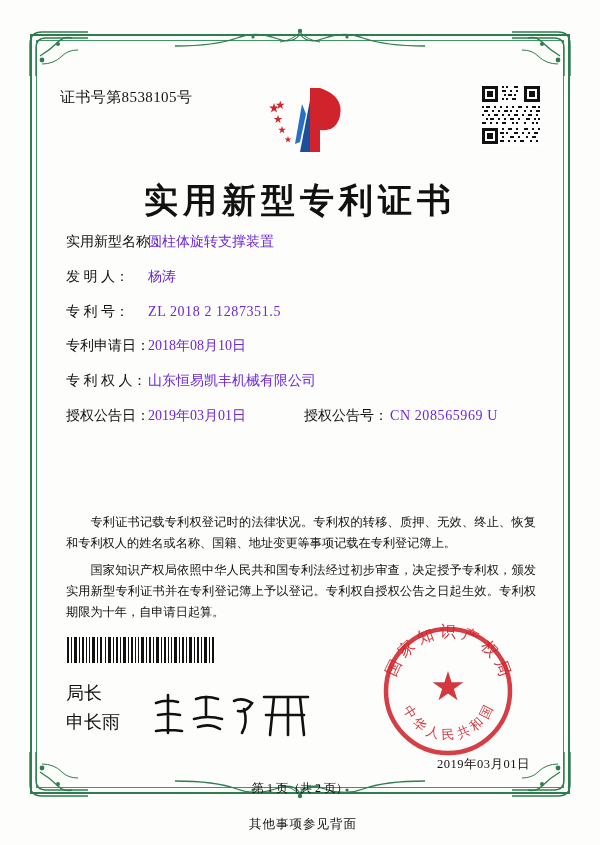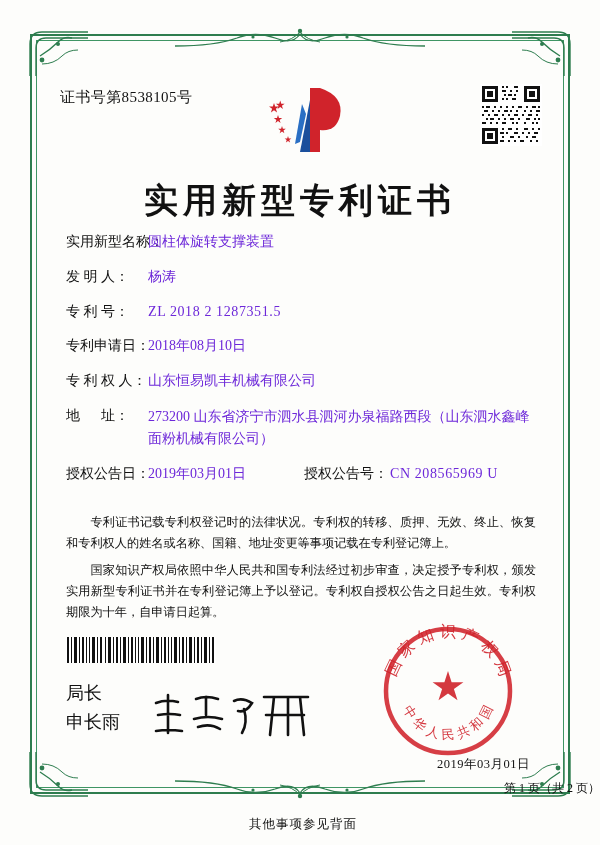"地 址：" div.row { html: <div> <div>地 址：</div> <div>273200 山东省济宁市泗水县泗河办泉福路西段（山东泗水鑫峰面粉机械有限公司）</div> </div> -> none }
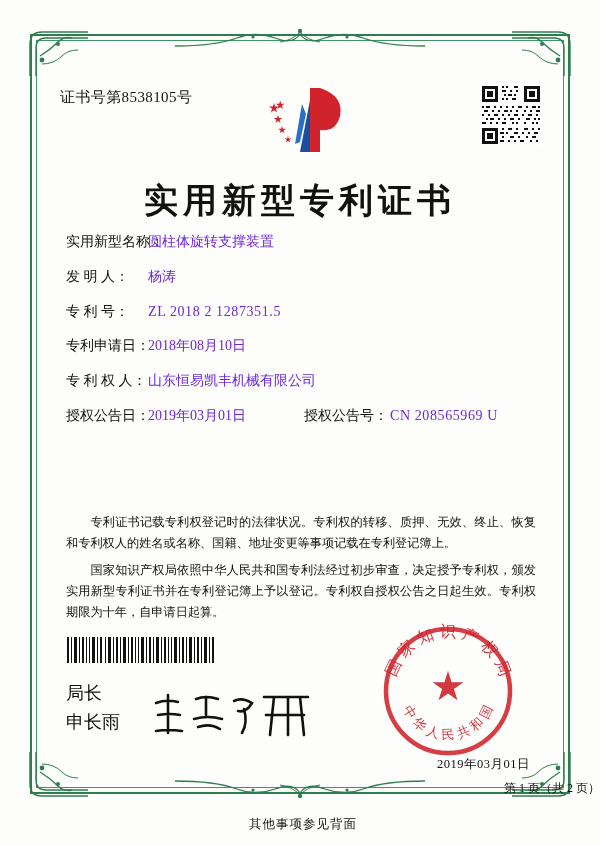"第 1 页（共 2 页）" .page-num { text-align: right -> center }
